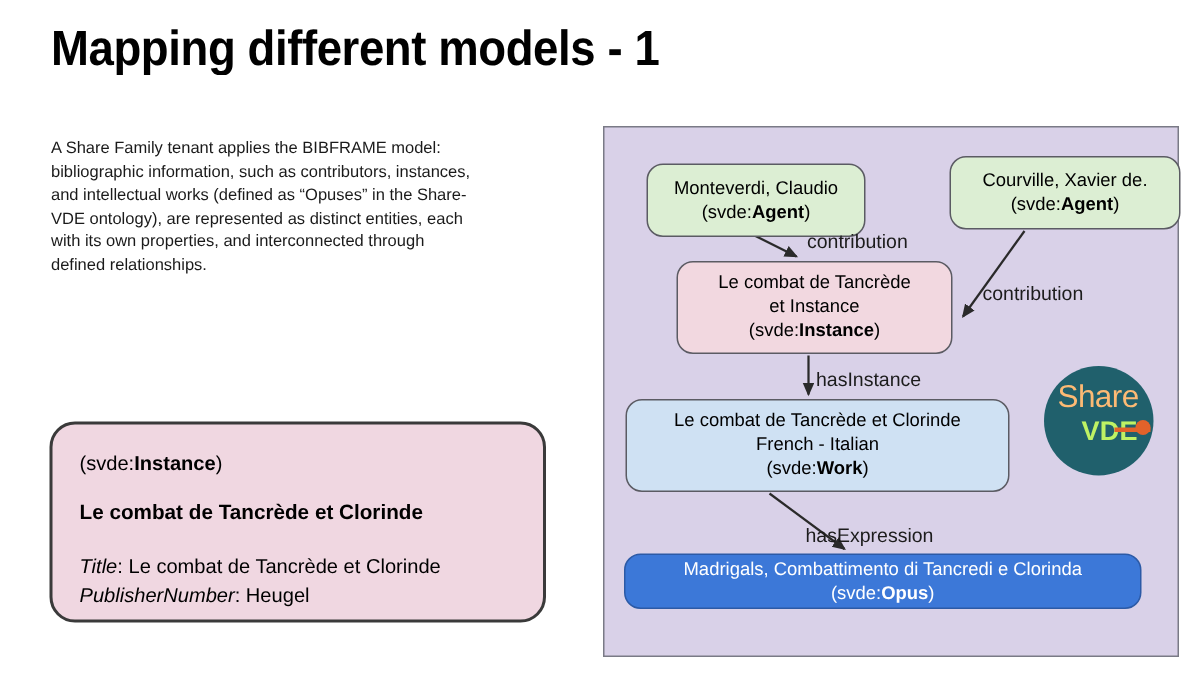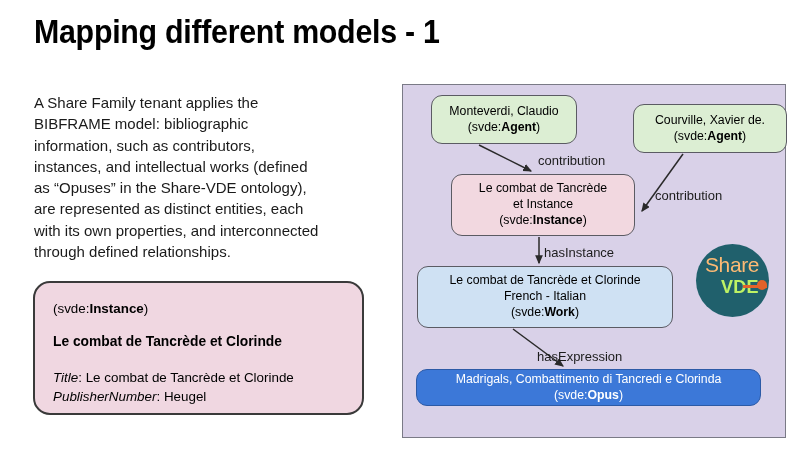"A Share Family tenant applies" .body-text { font-size: 15px -> 11px }
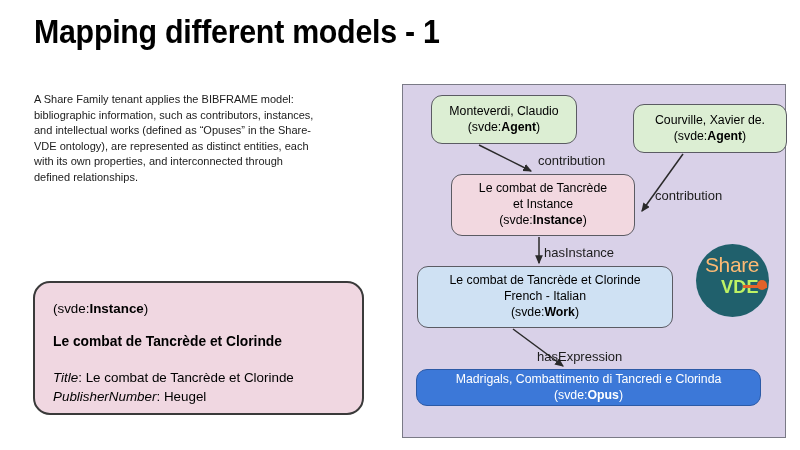"Monteverdi, Claudio" #node-agent1 { top: 10px -> 24px }
